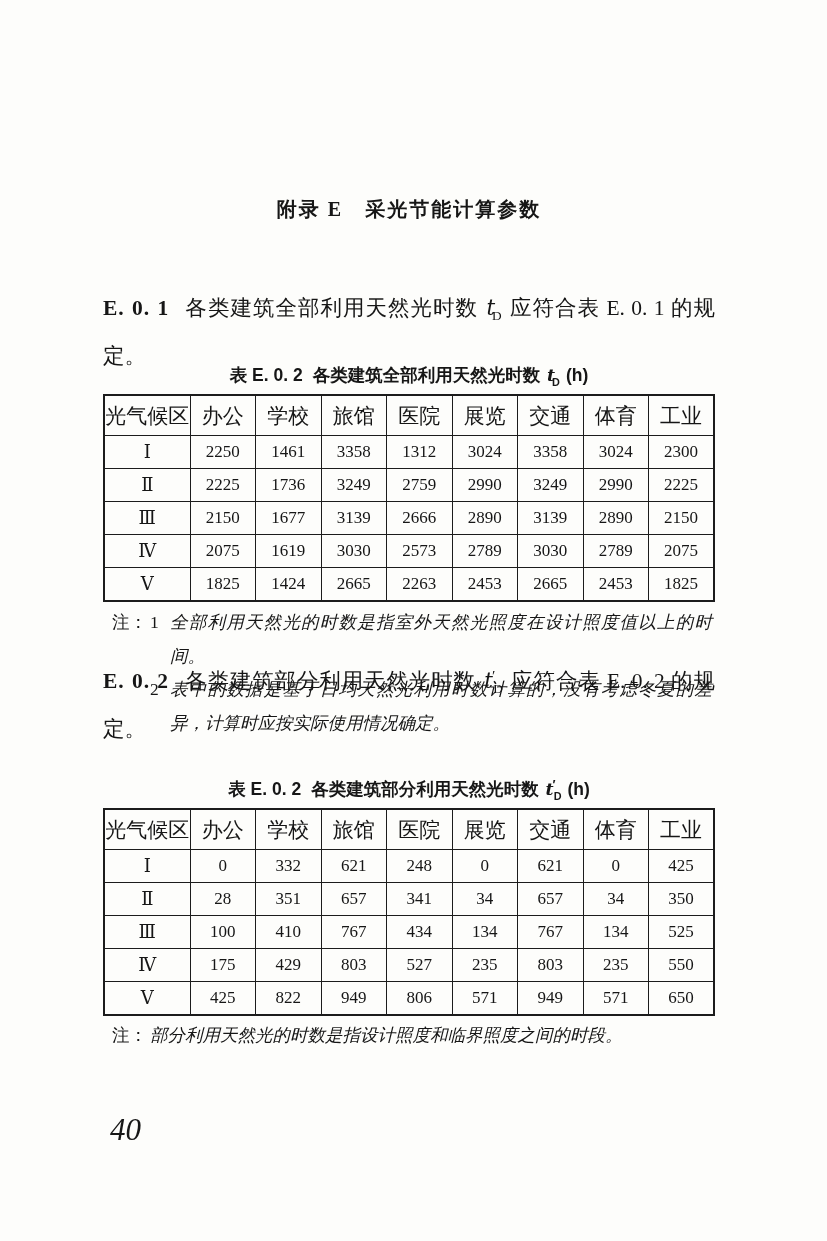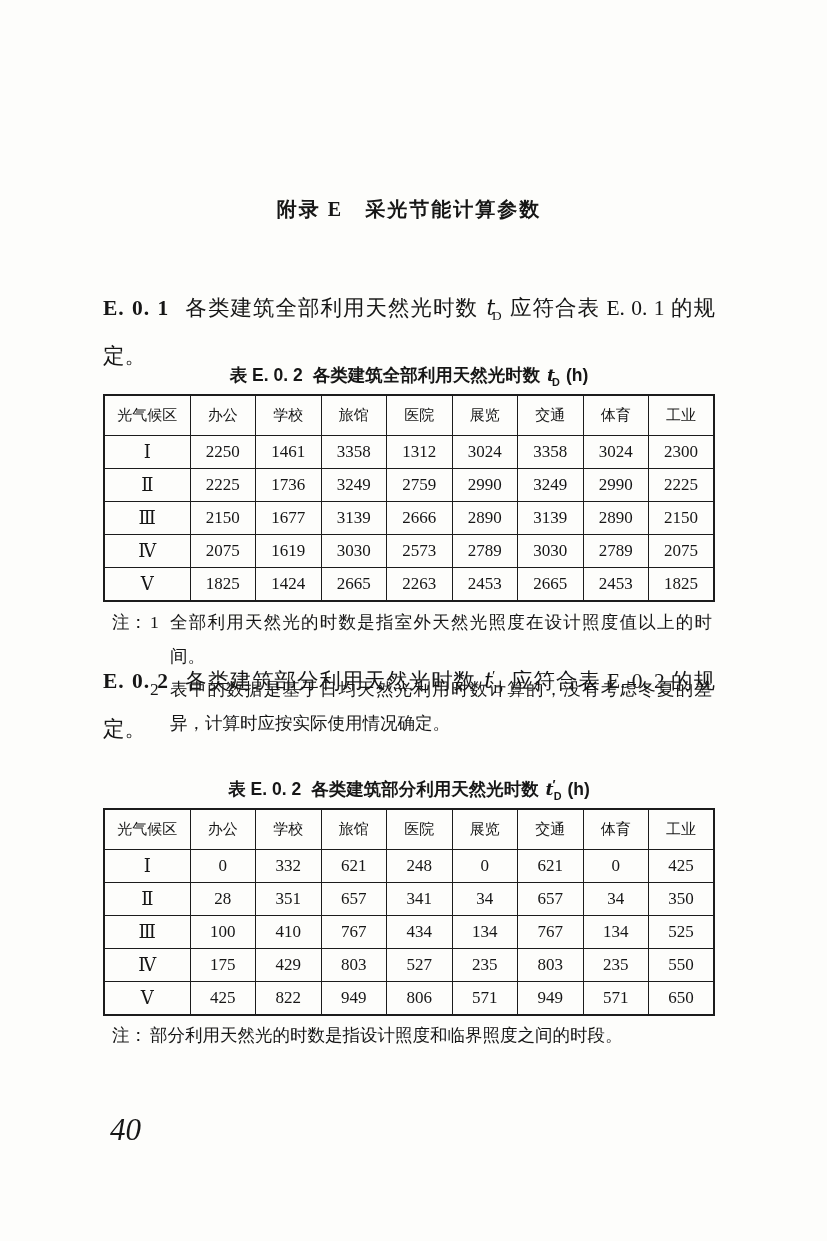"光气候区" th { font-size: 15px -> 21px }
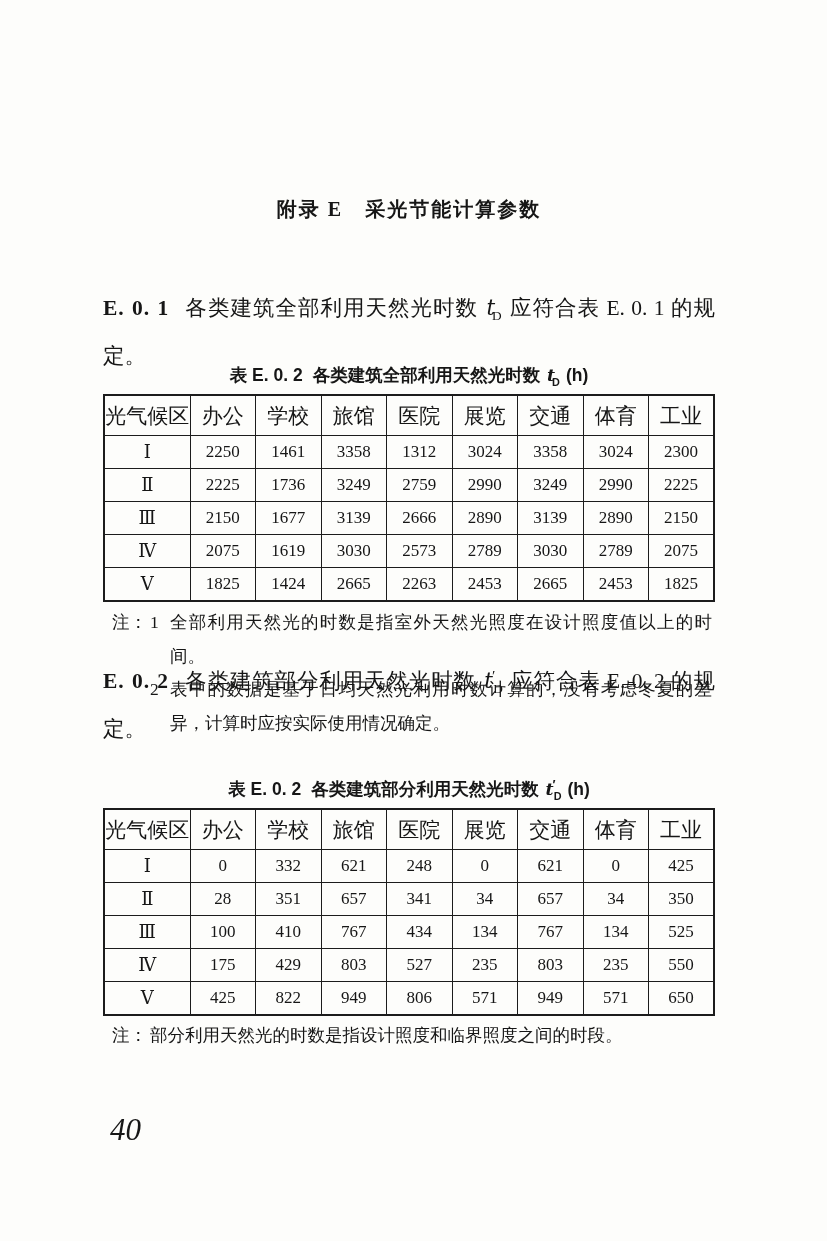"全部利用天然光的时数是指室外天然光照度在设计照度值以上的时间。" .ntext { font-style: none -> italic }
